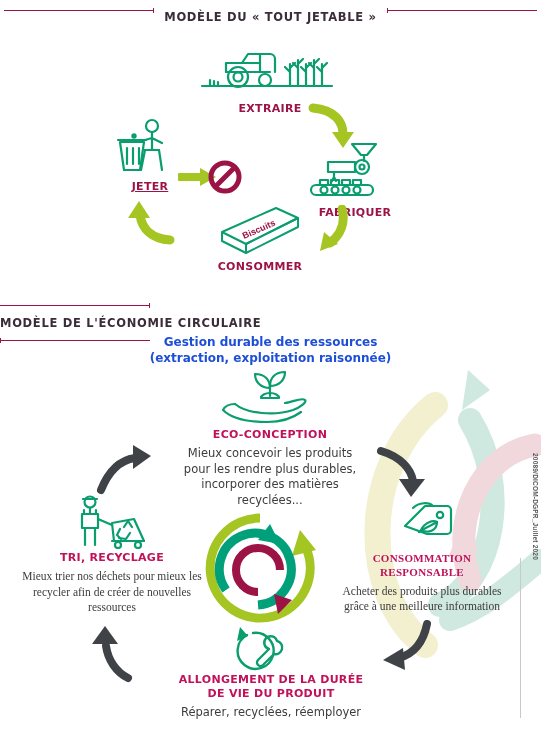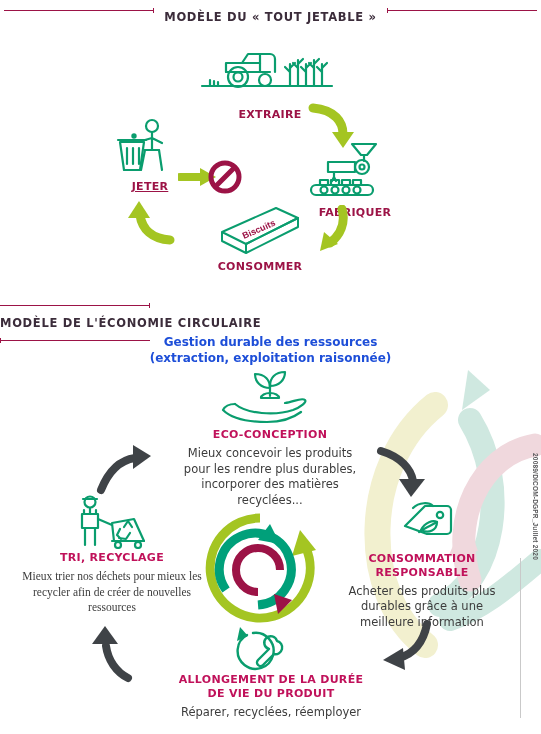"EXTRAIRE" div.node-title { margin-top: 10px -> 4px }
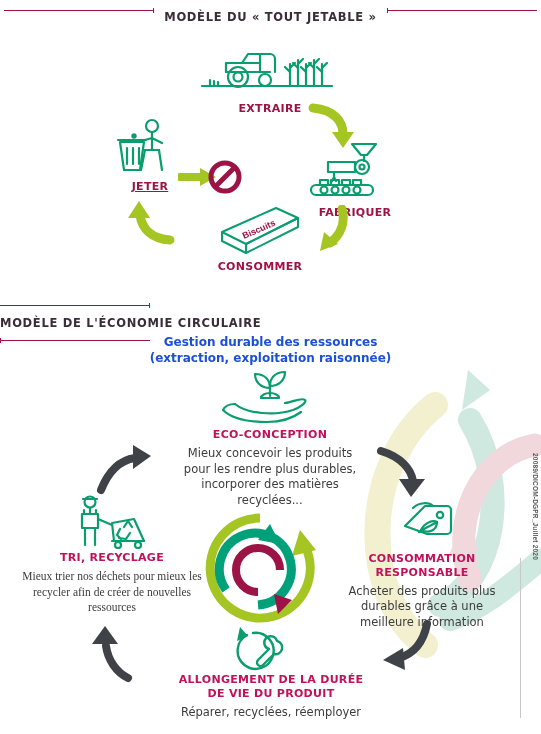"CONSOMMATION" div.blk { font-family: none -> Liberation Serif, serif }
